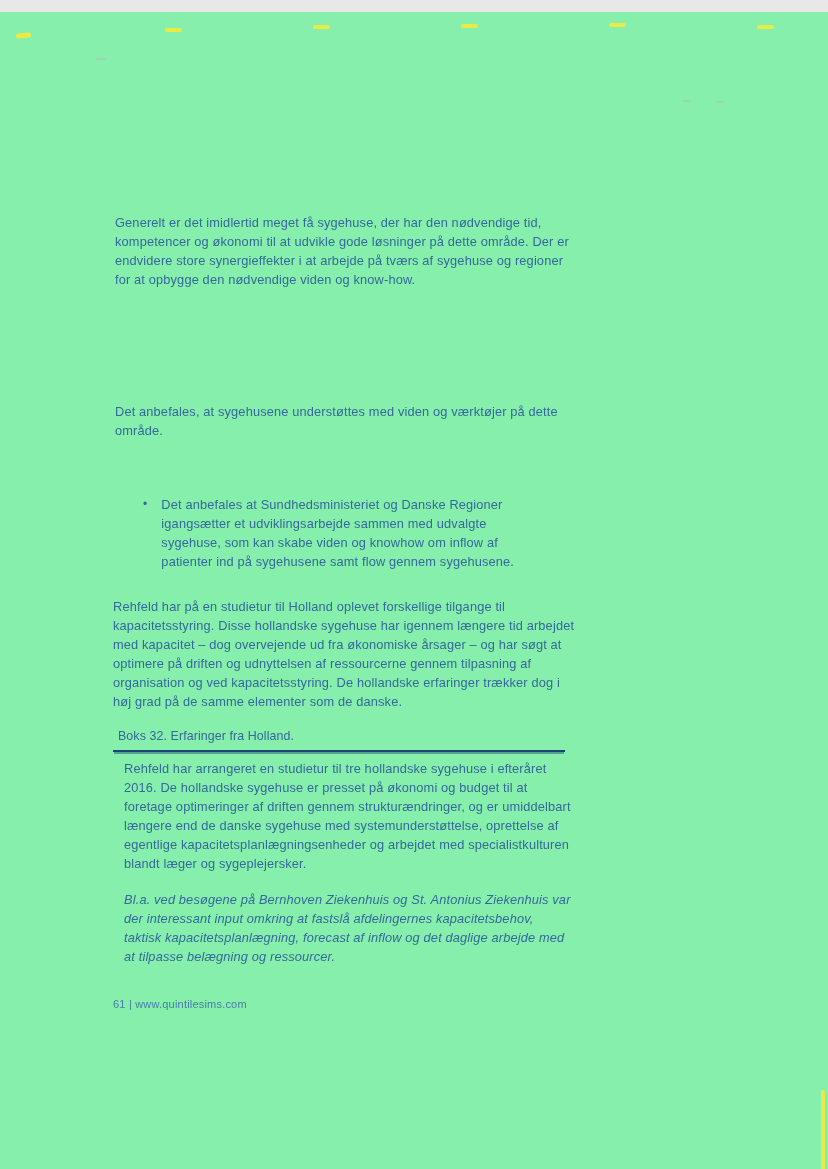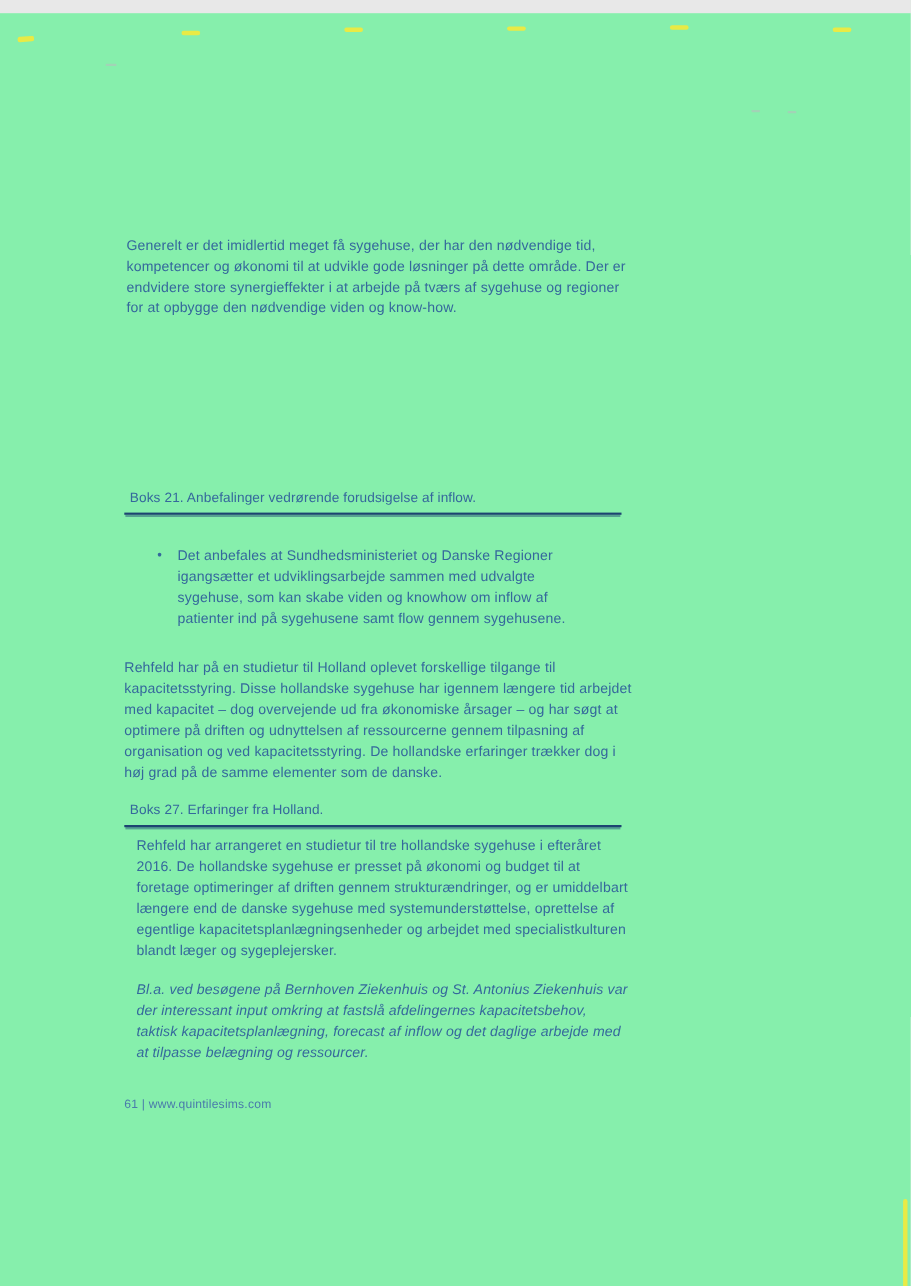"Det anbefales, at sygehusene" div.para { html: none -> <div>Det anbefales, at sygehusene understøttes med viden og værktøjer på dette område.</div> }
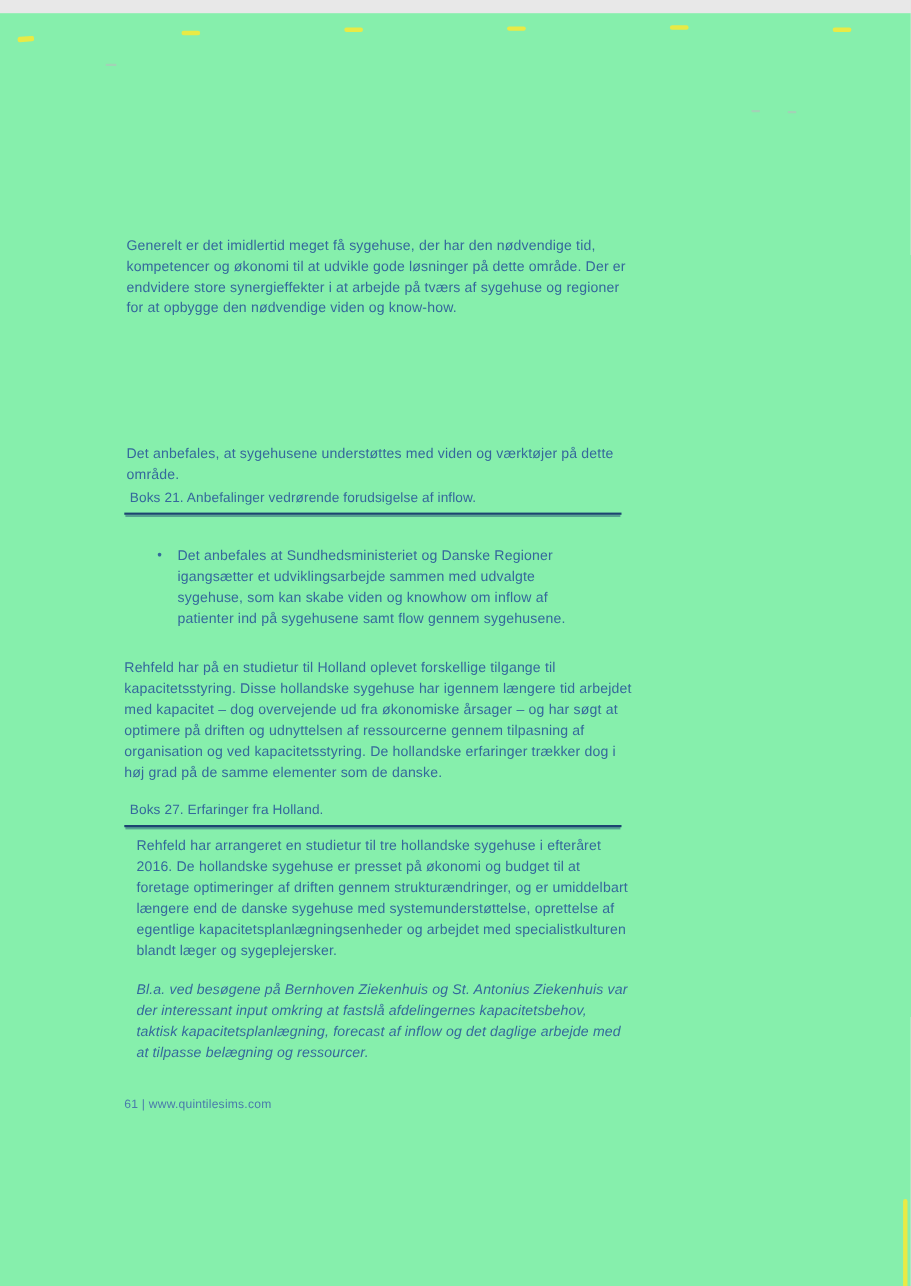"Boks 21. Anbefalinger vedrørende" div.box-title { html: <div>Boks 21. Anbefalinger vedrørende forudsigelse af inflow.</div> -> none }
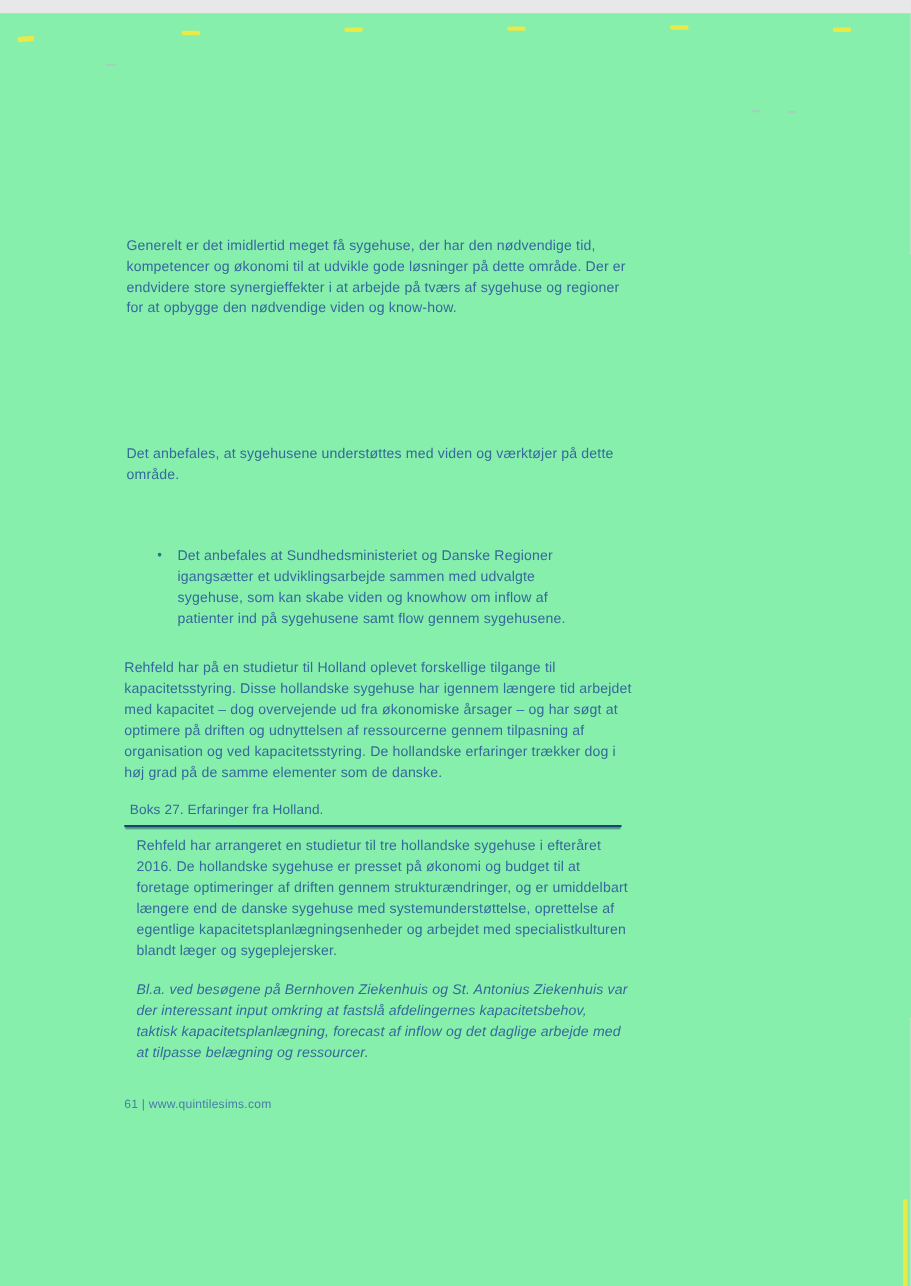"Boks 27. Erfaringer fra Holland." div.box-title { text: 27 -> 32 }
